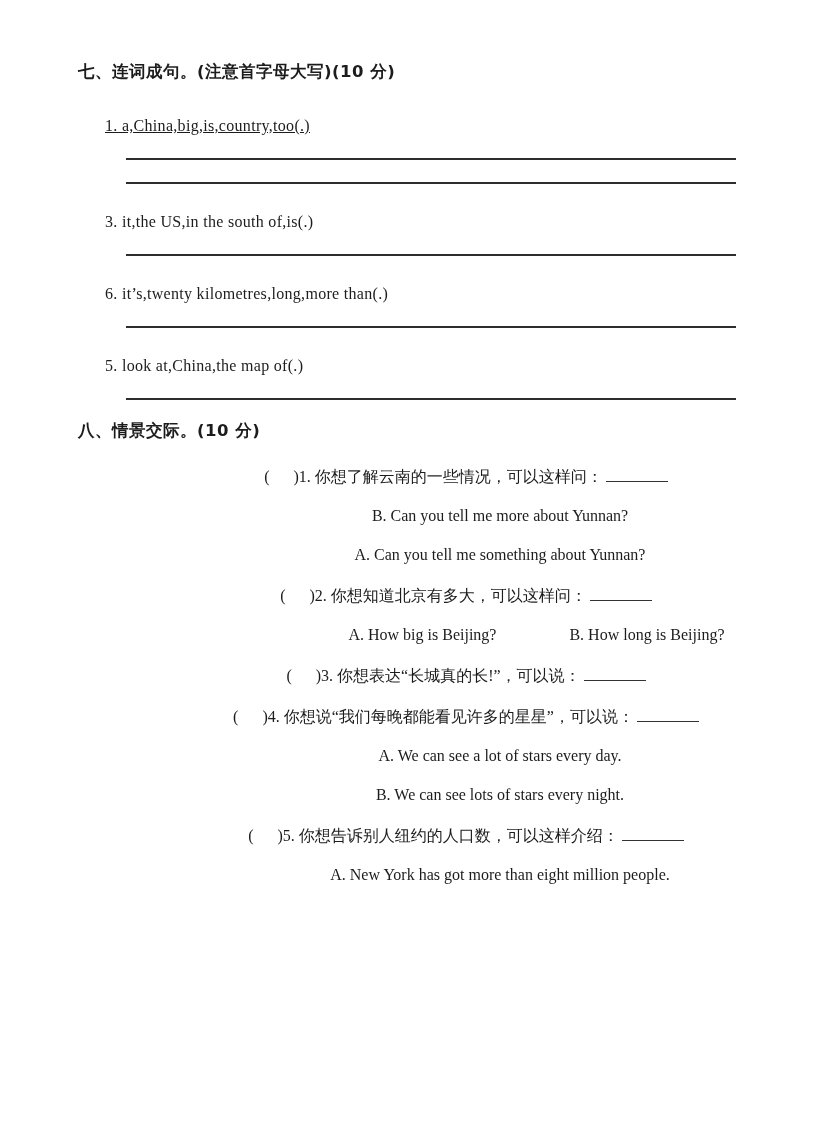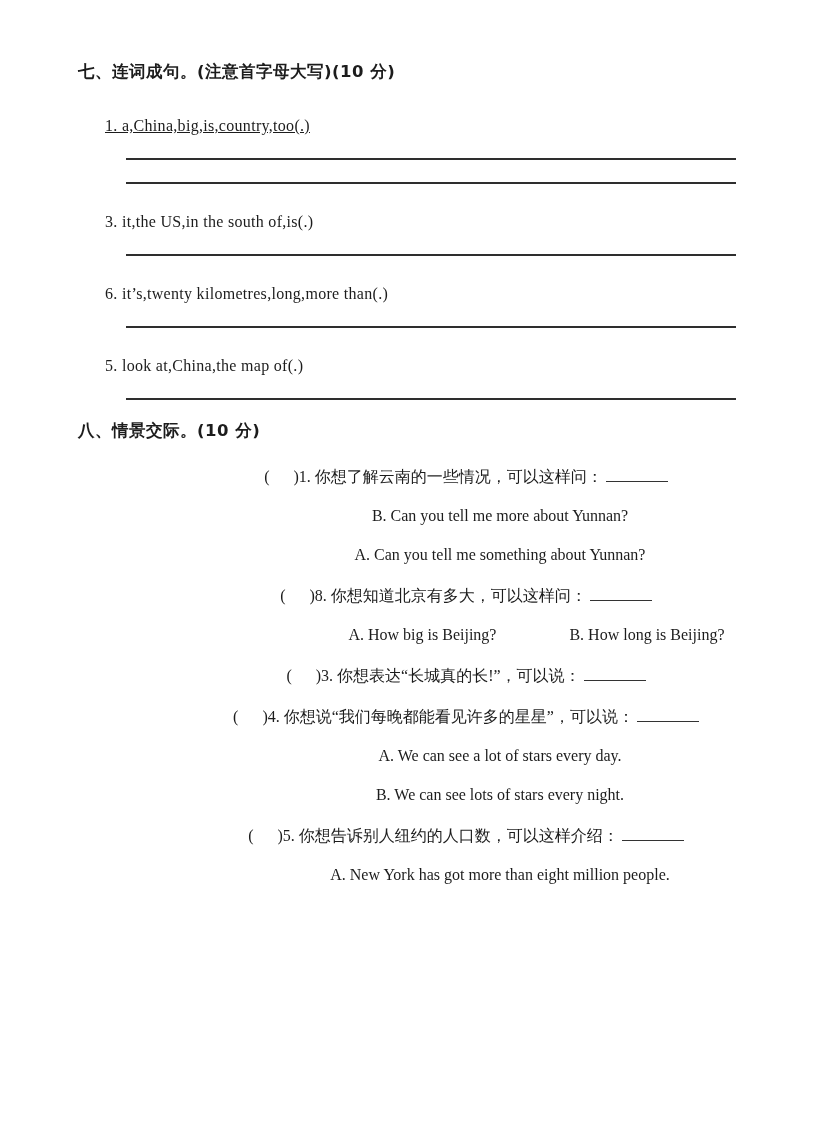"8. 你想知道北京有多大，可以这样问：" span { text: 8 -> 2 }
